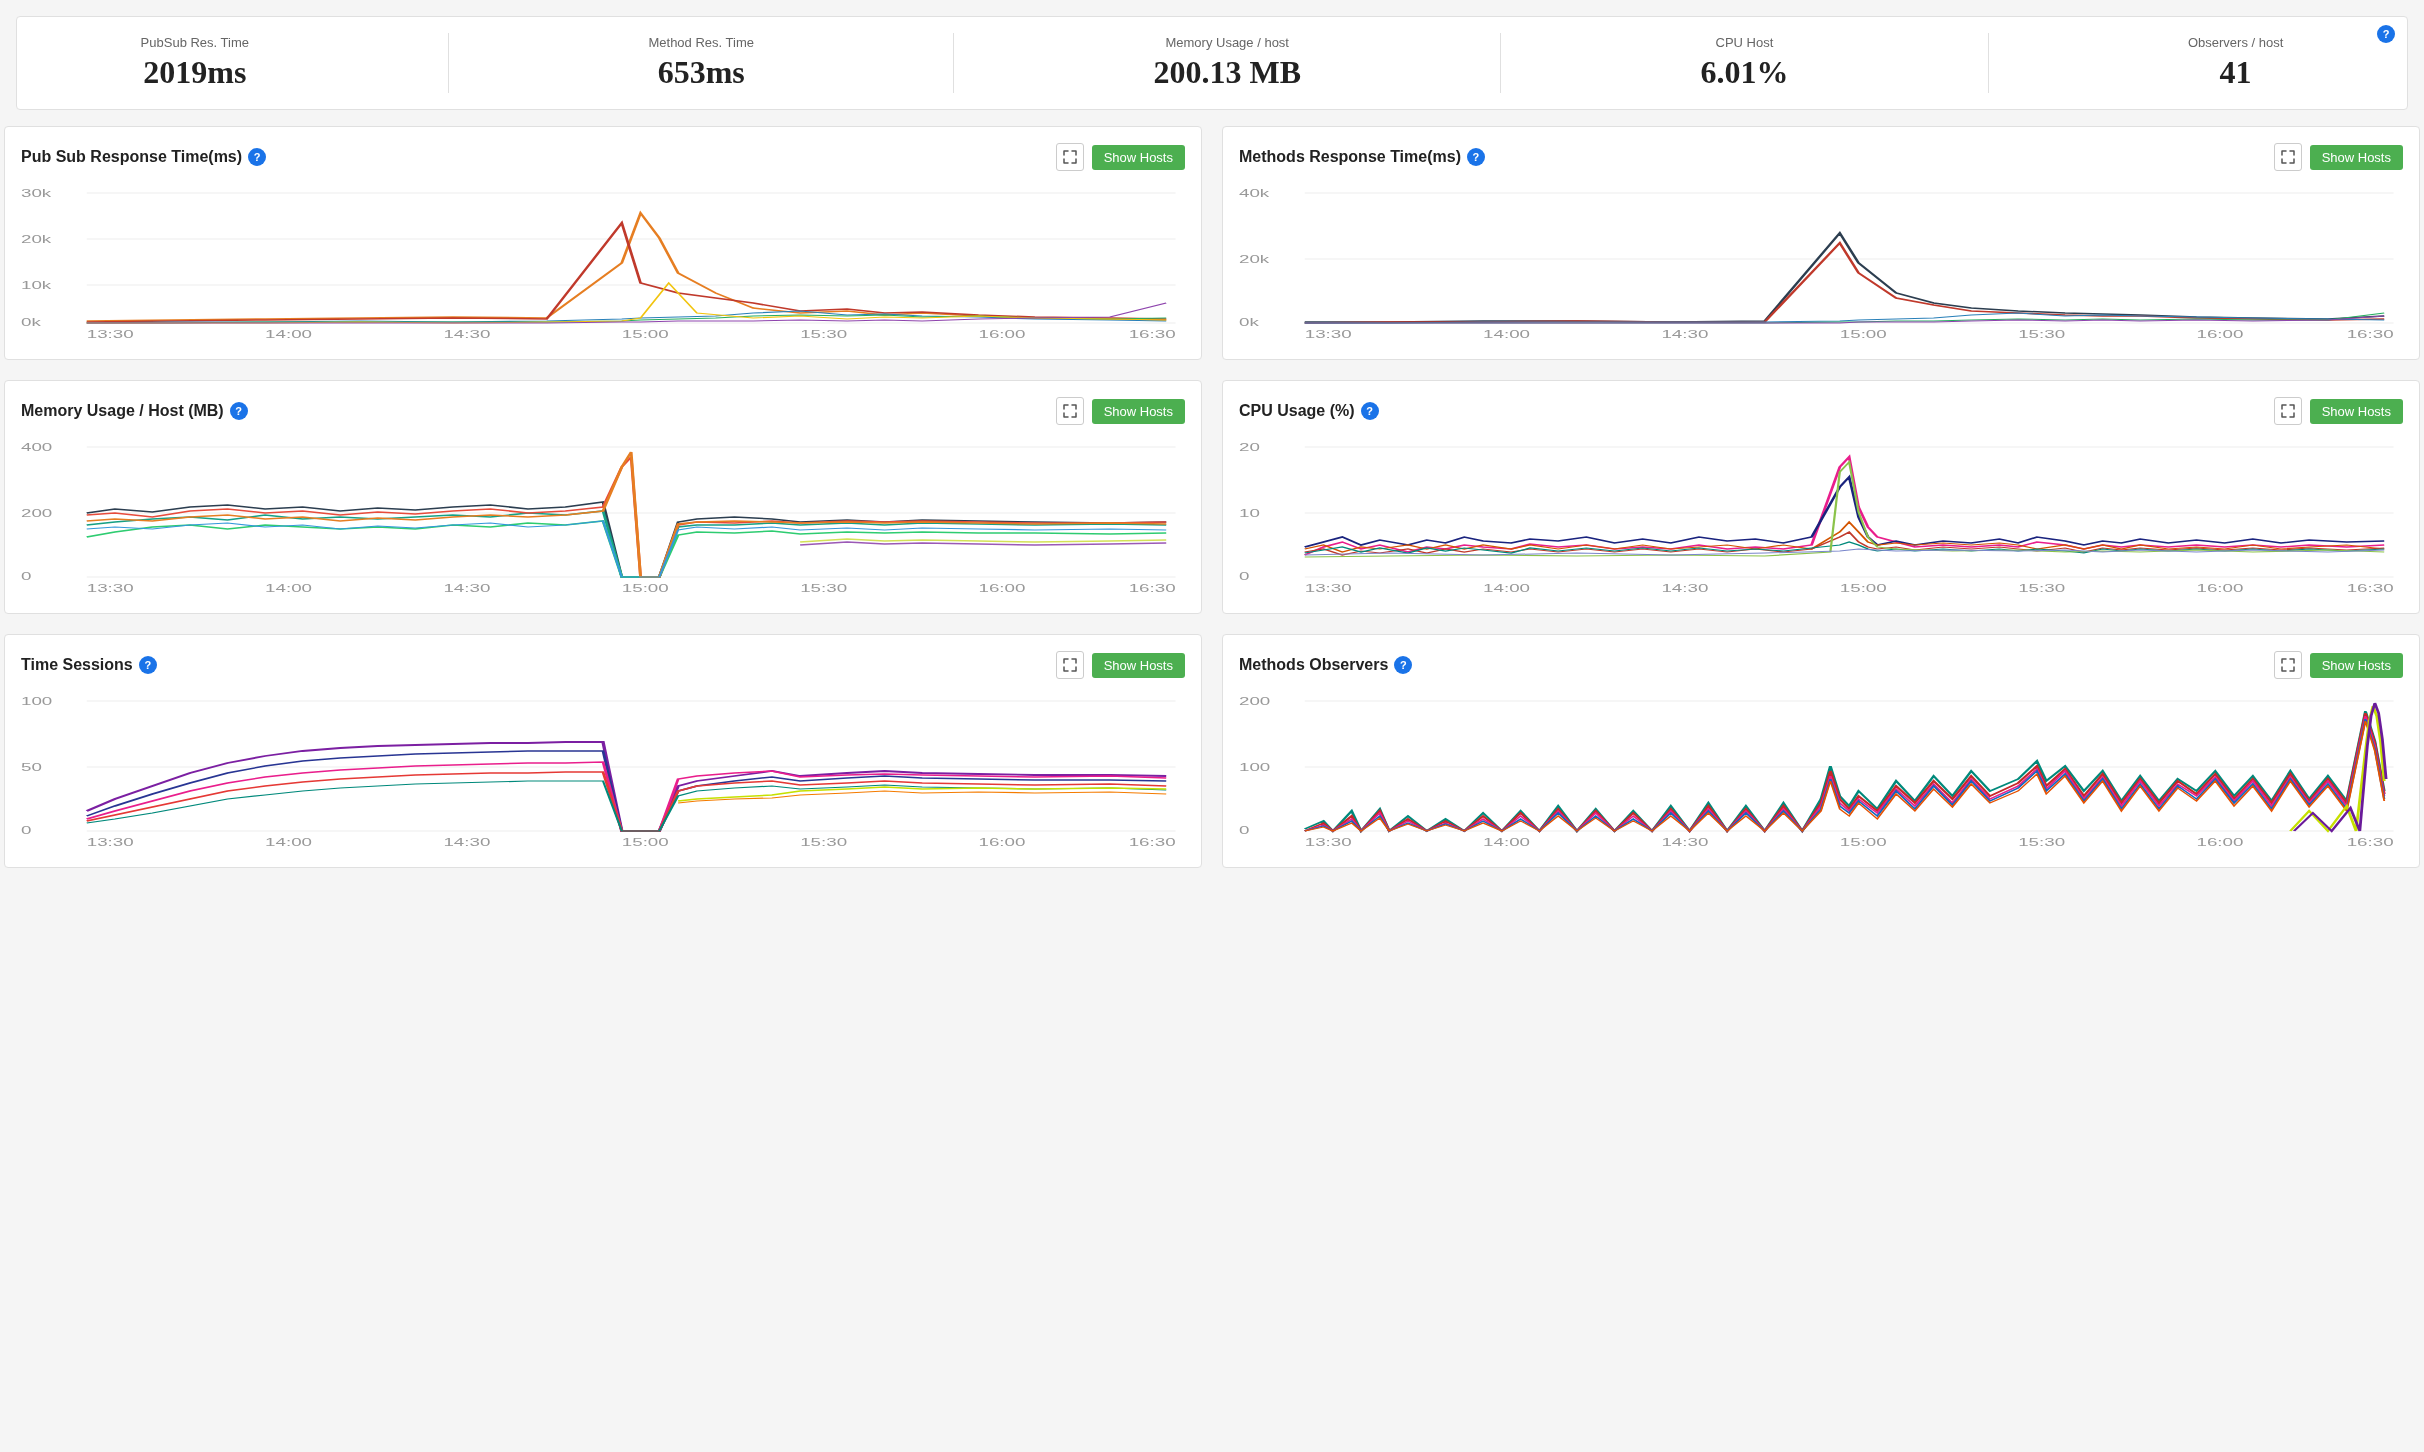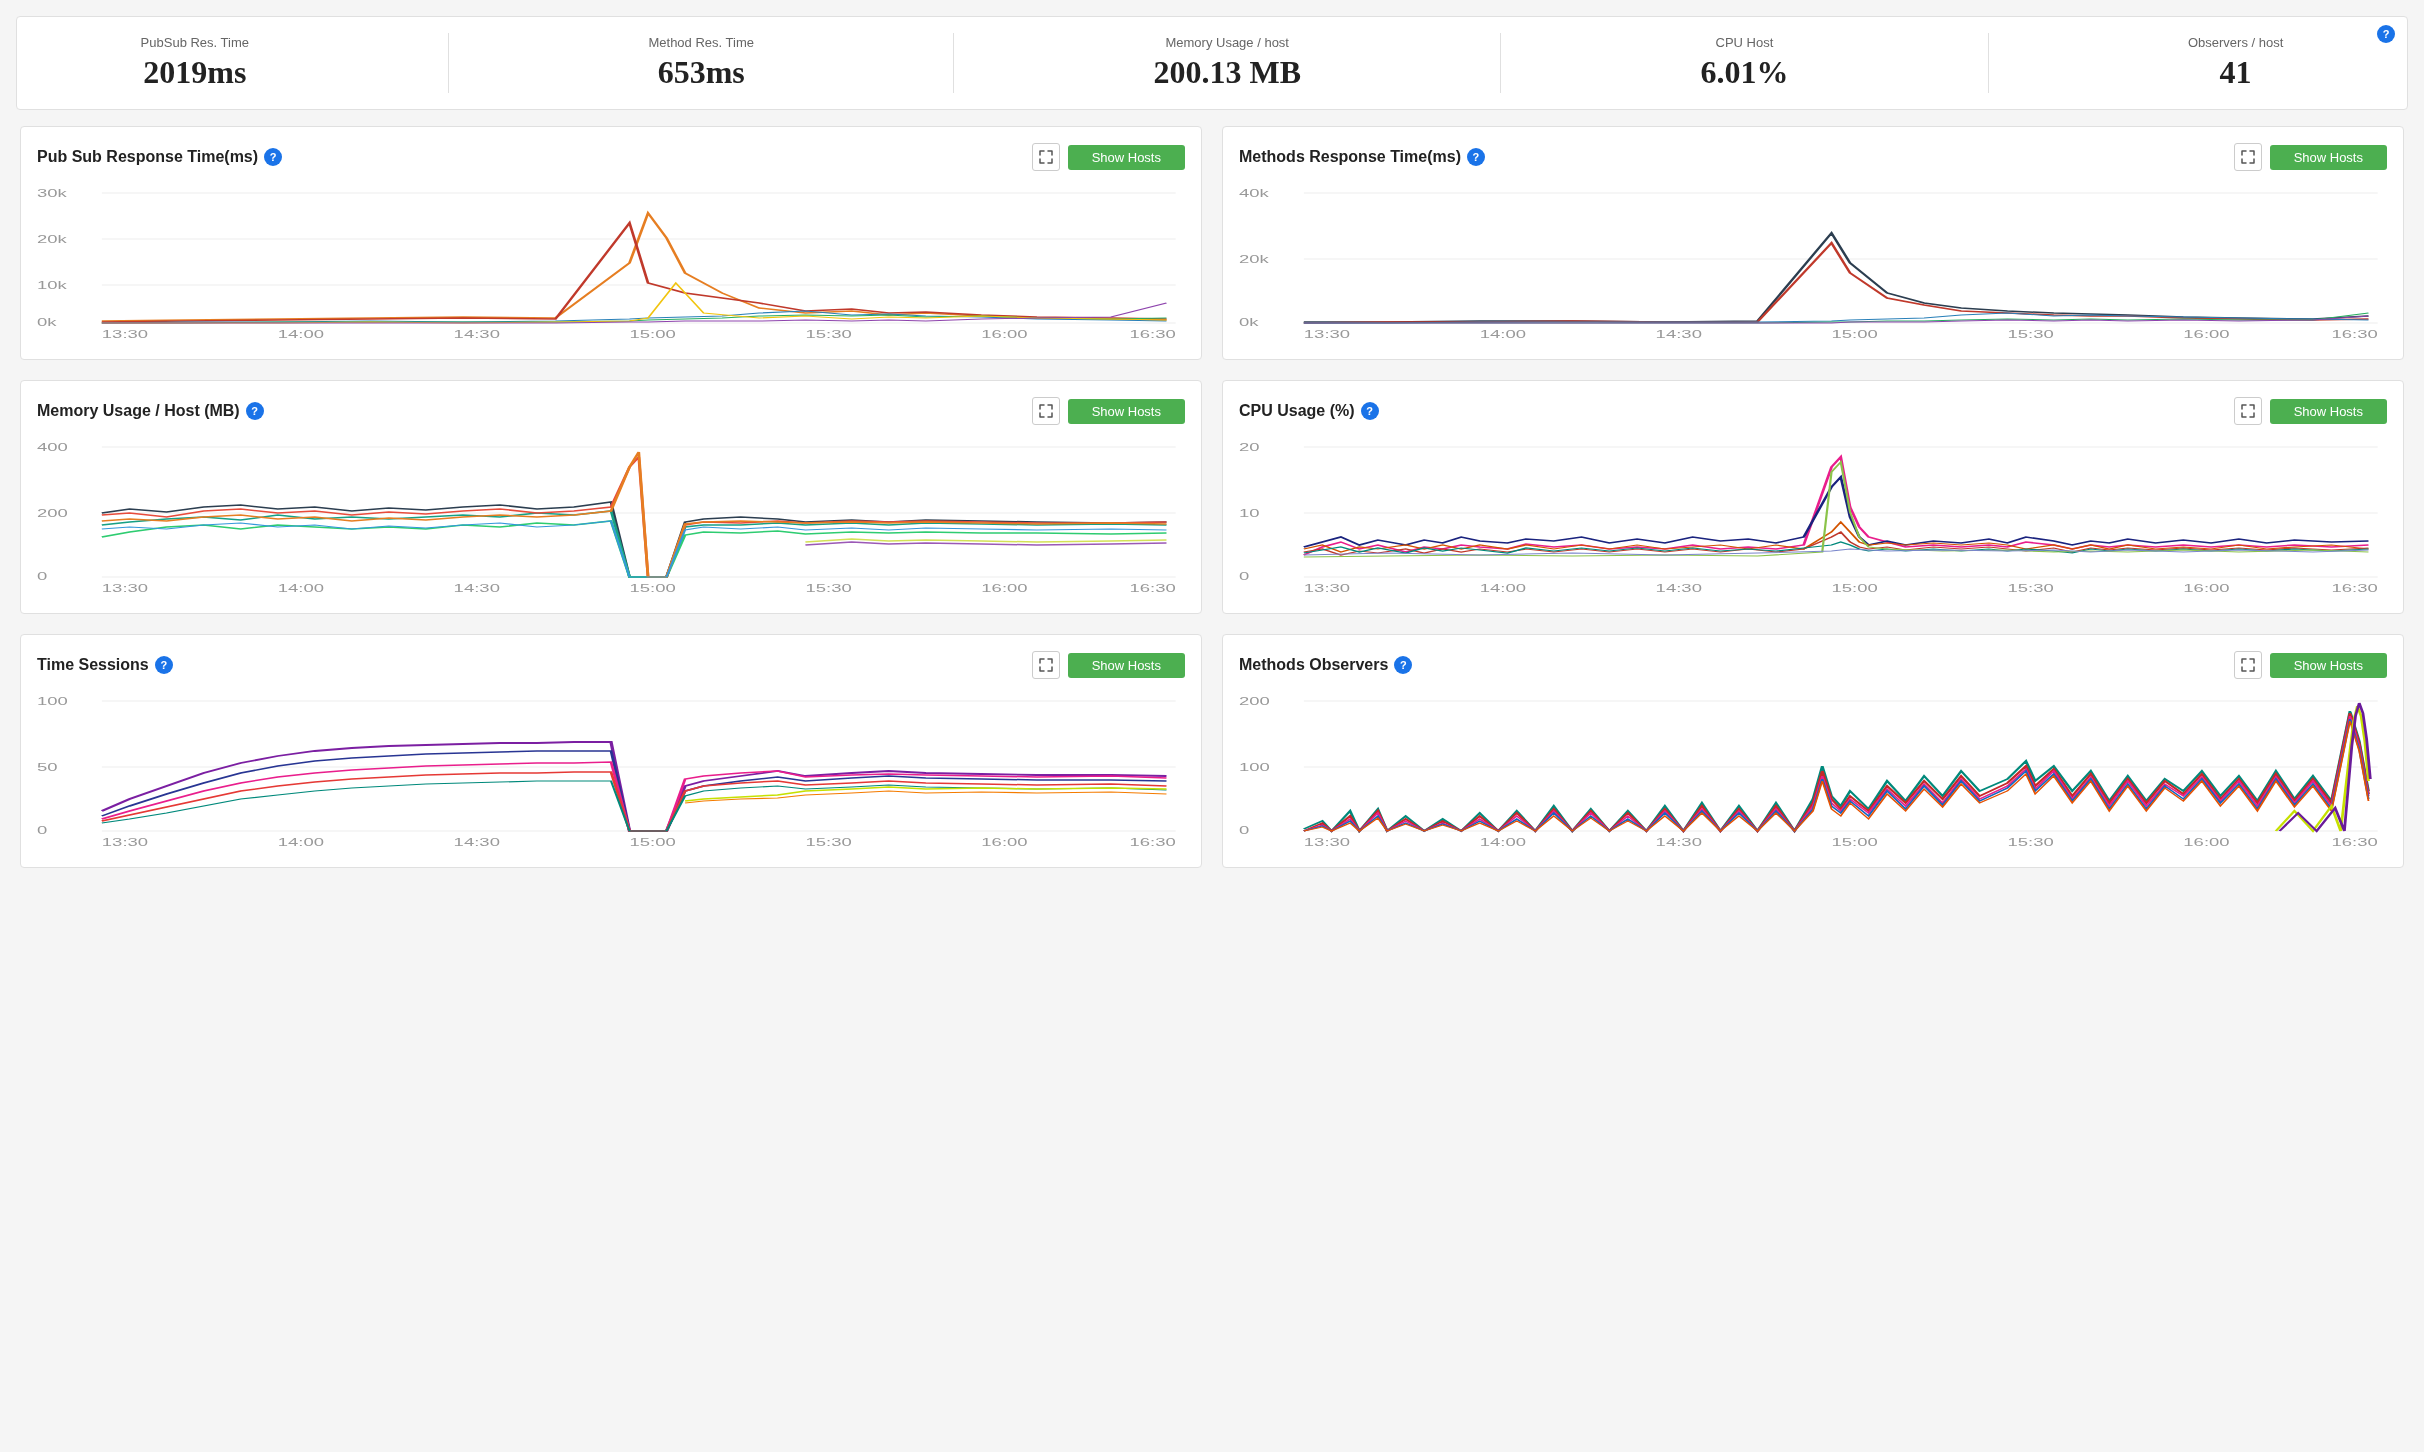"Pub Sub Response Time(ms)" .charts-container { margin: 0 20px -> 0 4px }
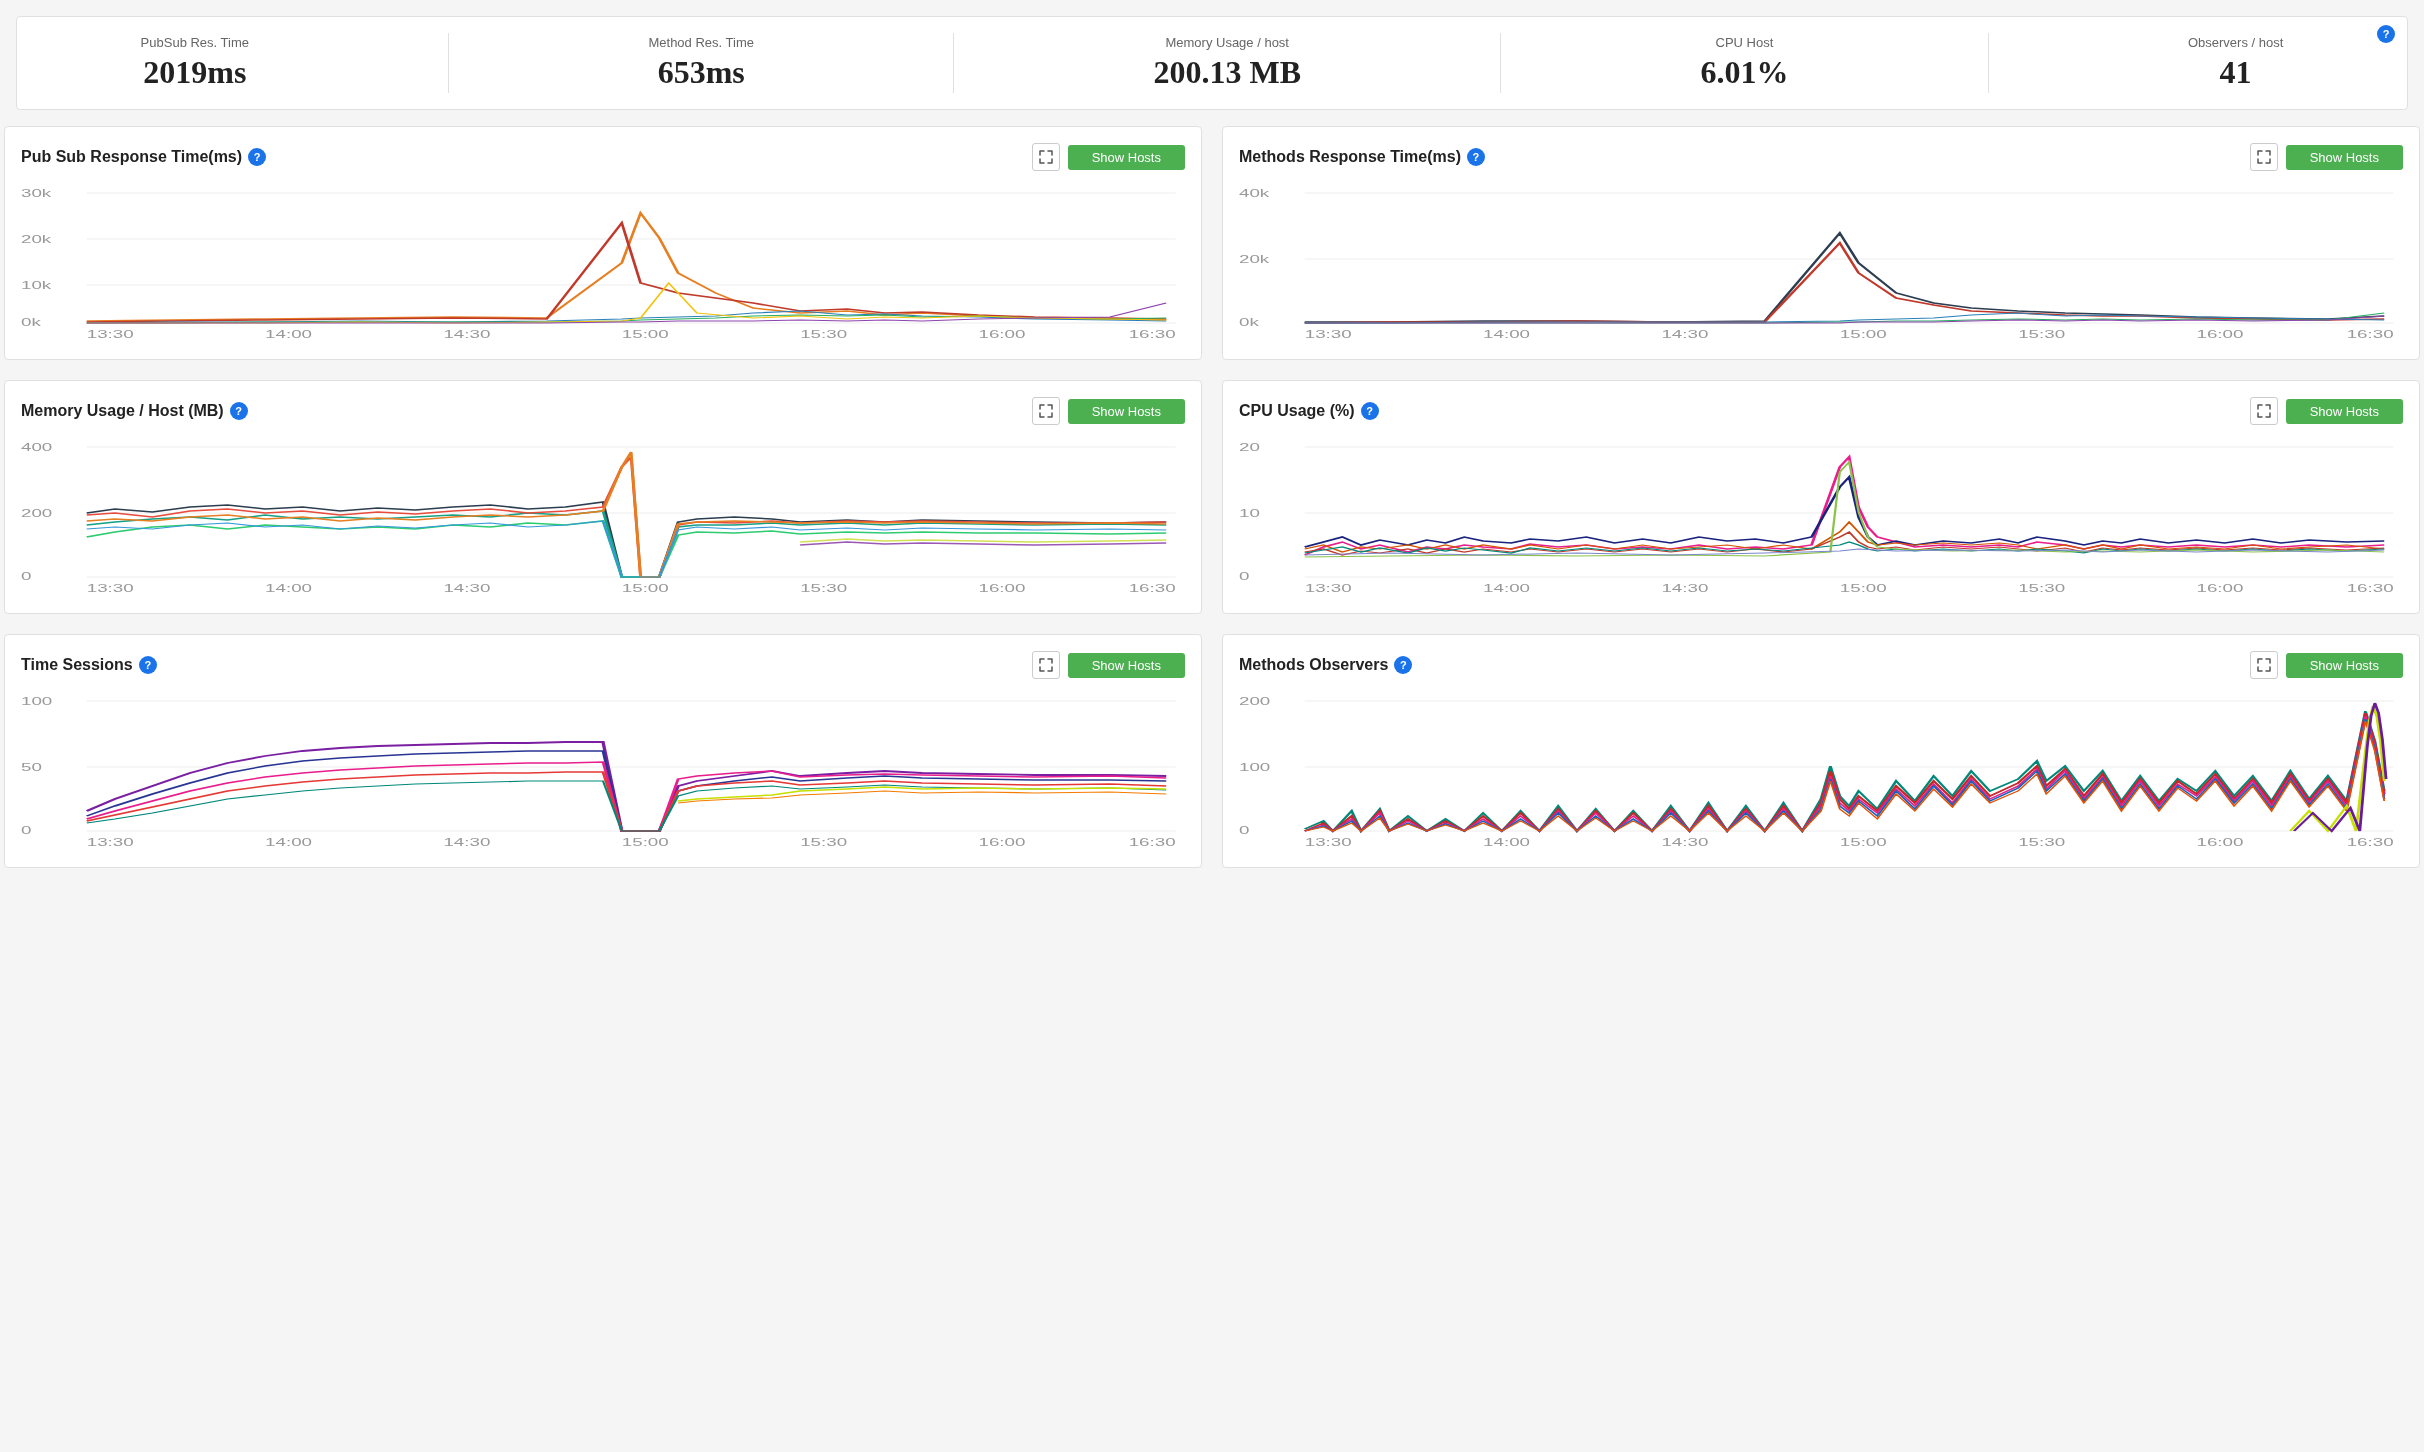"Show Hosts" .show-hosts-btn { padding: 5px 24px -> 5px 12px }
